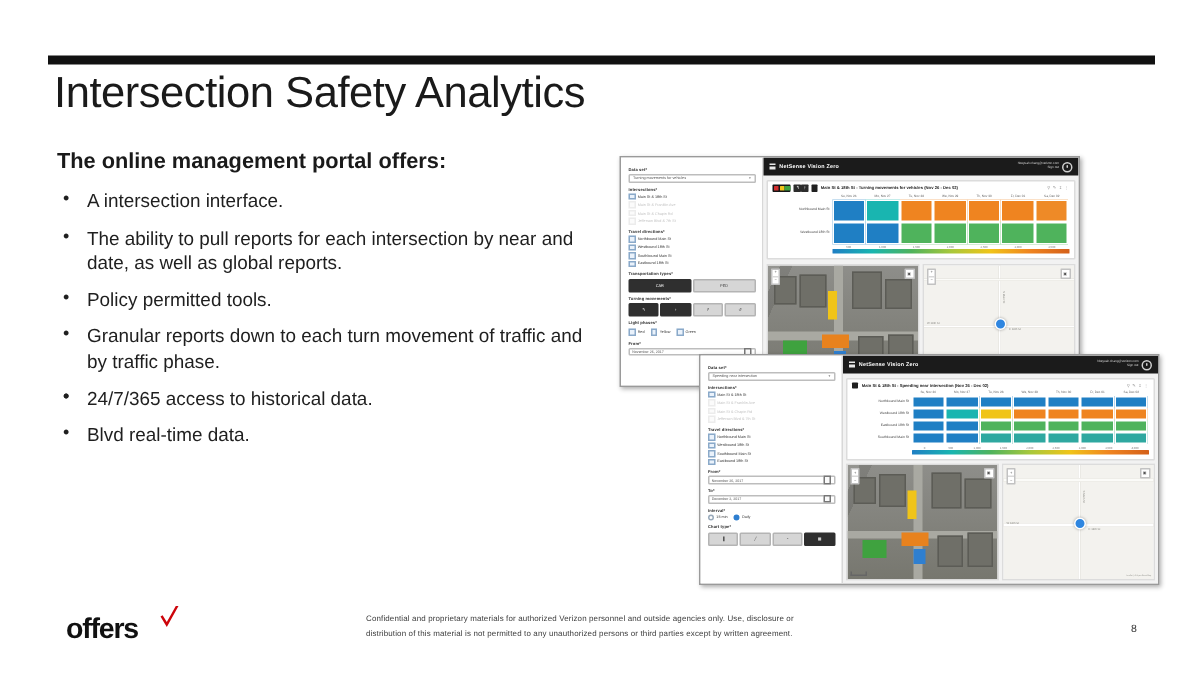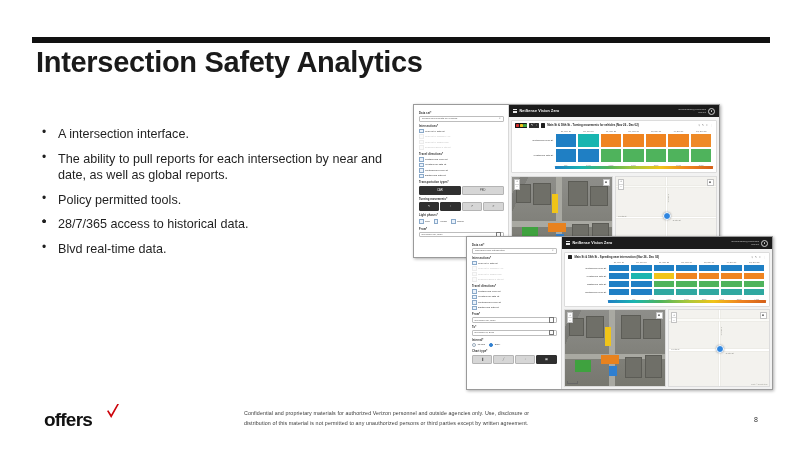"Intersection Safety Analytics" .slide-title { font-weight: bold -> normal }
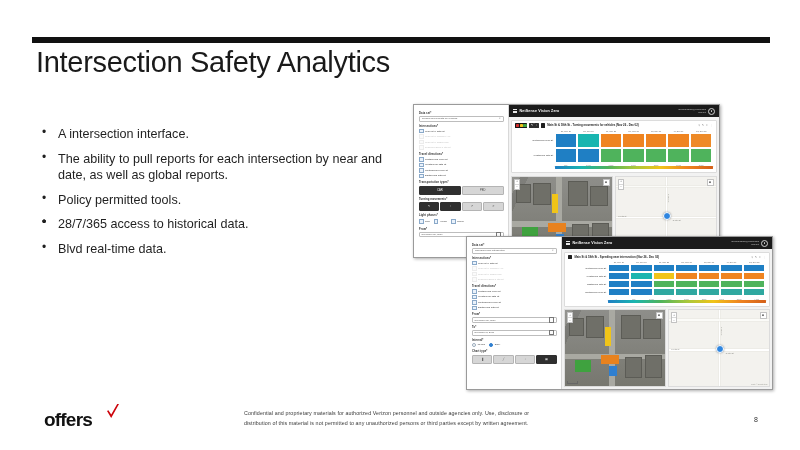"The online management portal offers:" div.subtitle { html: none -> <div>The online management portal offers:</div> }
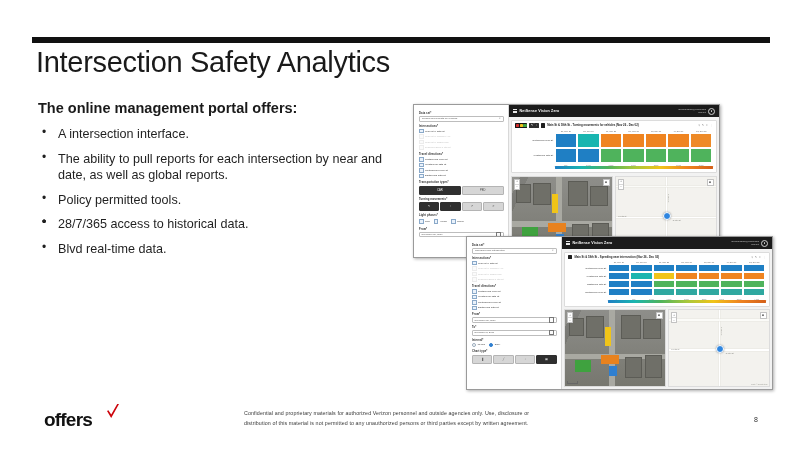"Granular reports down to each" span { html: none -> <span>Granular reports down to each turn movement of traffic and by traffic phase.</span> }
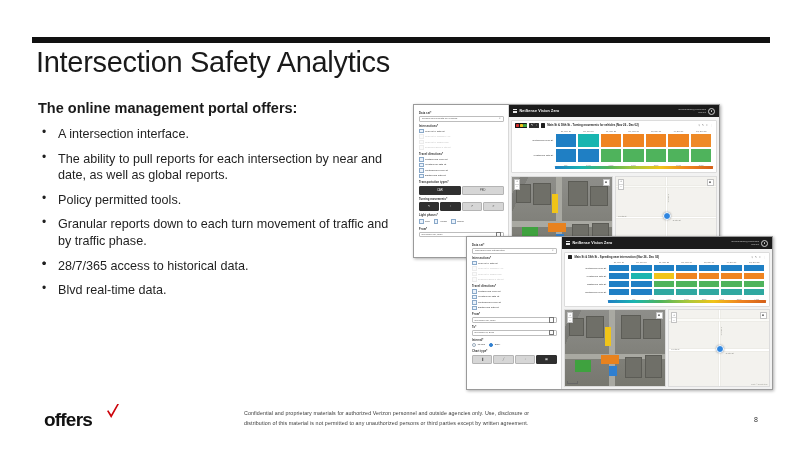"28/7/365 access to historical data." span { text: 28/7/365 -> 24/7/365 }
